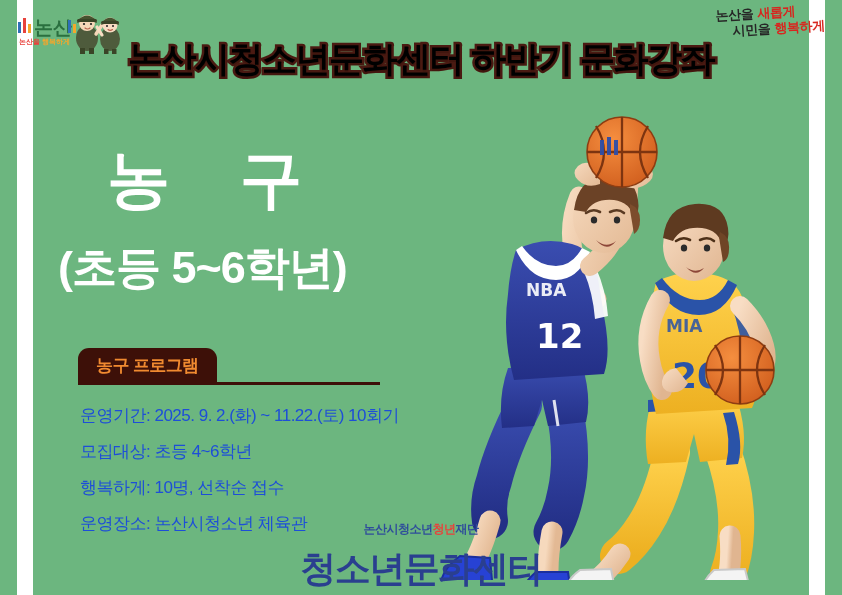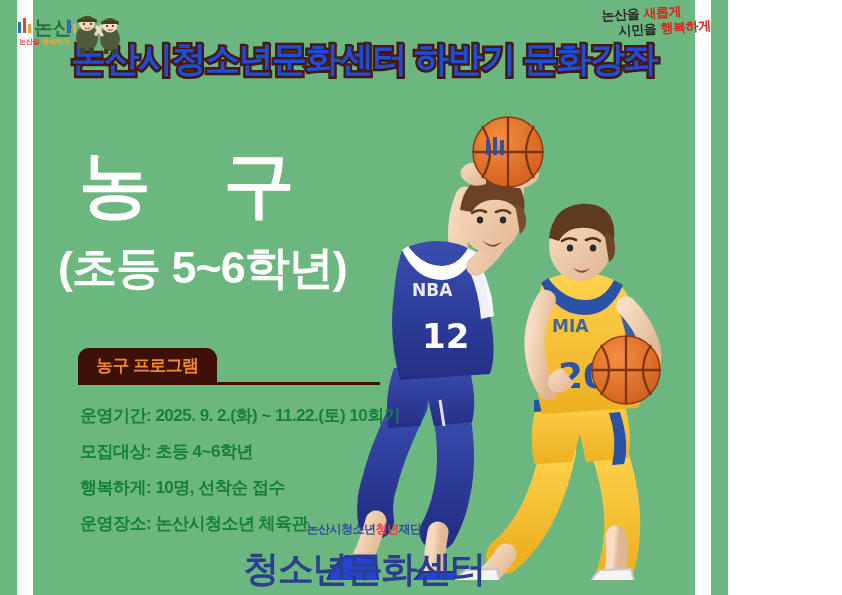"논산" #poster { width: 728px -> 842px }
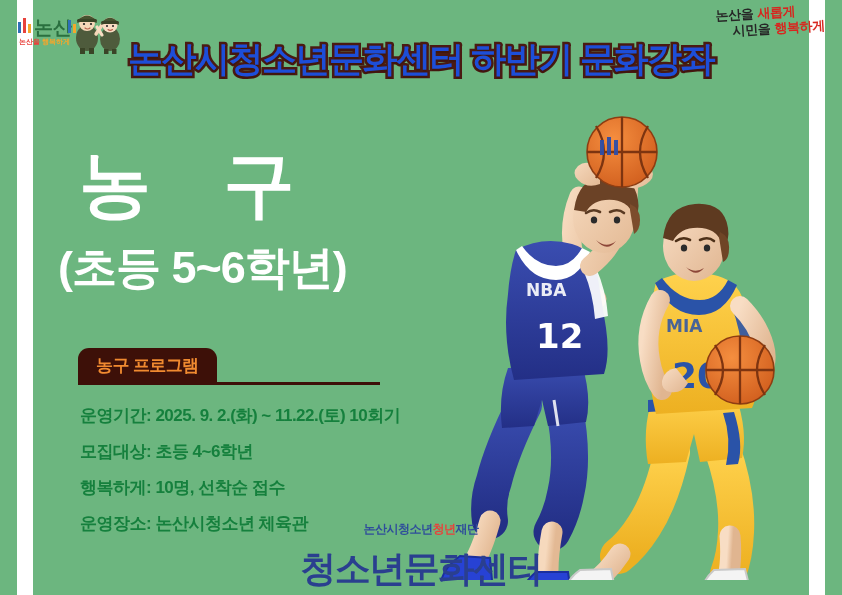"논산시청소년문화센터 하반기 문화강좌" .main-title { color: #1d4ed8 -> #000000 }
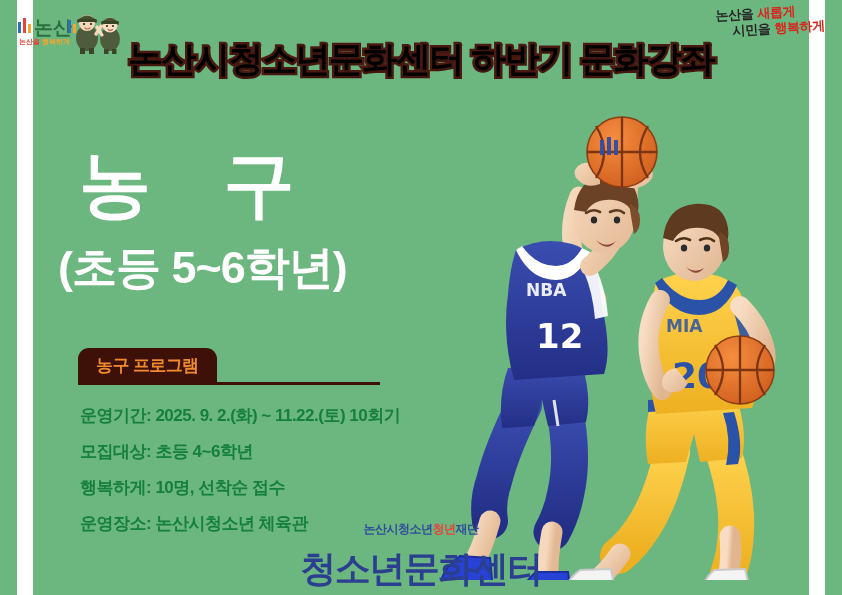"농 구" .course-name { font-size: 72px -> 63px; left: 79px -> 107px }
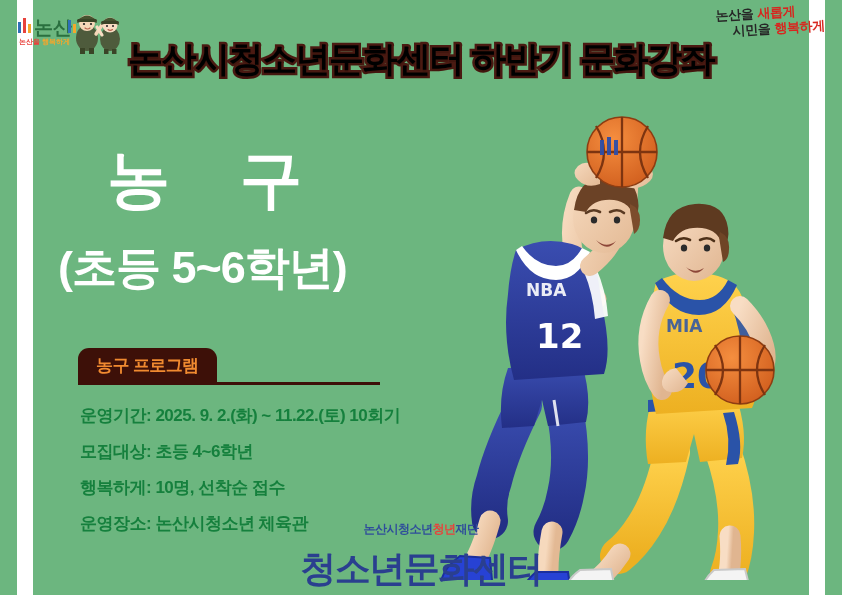"운영기간: 2025. 9. 2.(화) ~" .detail-line { color: #15803d -> #1d4ed8; font-weight: 700 -> 400 }
